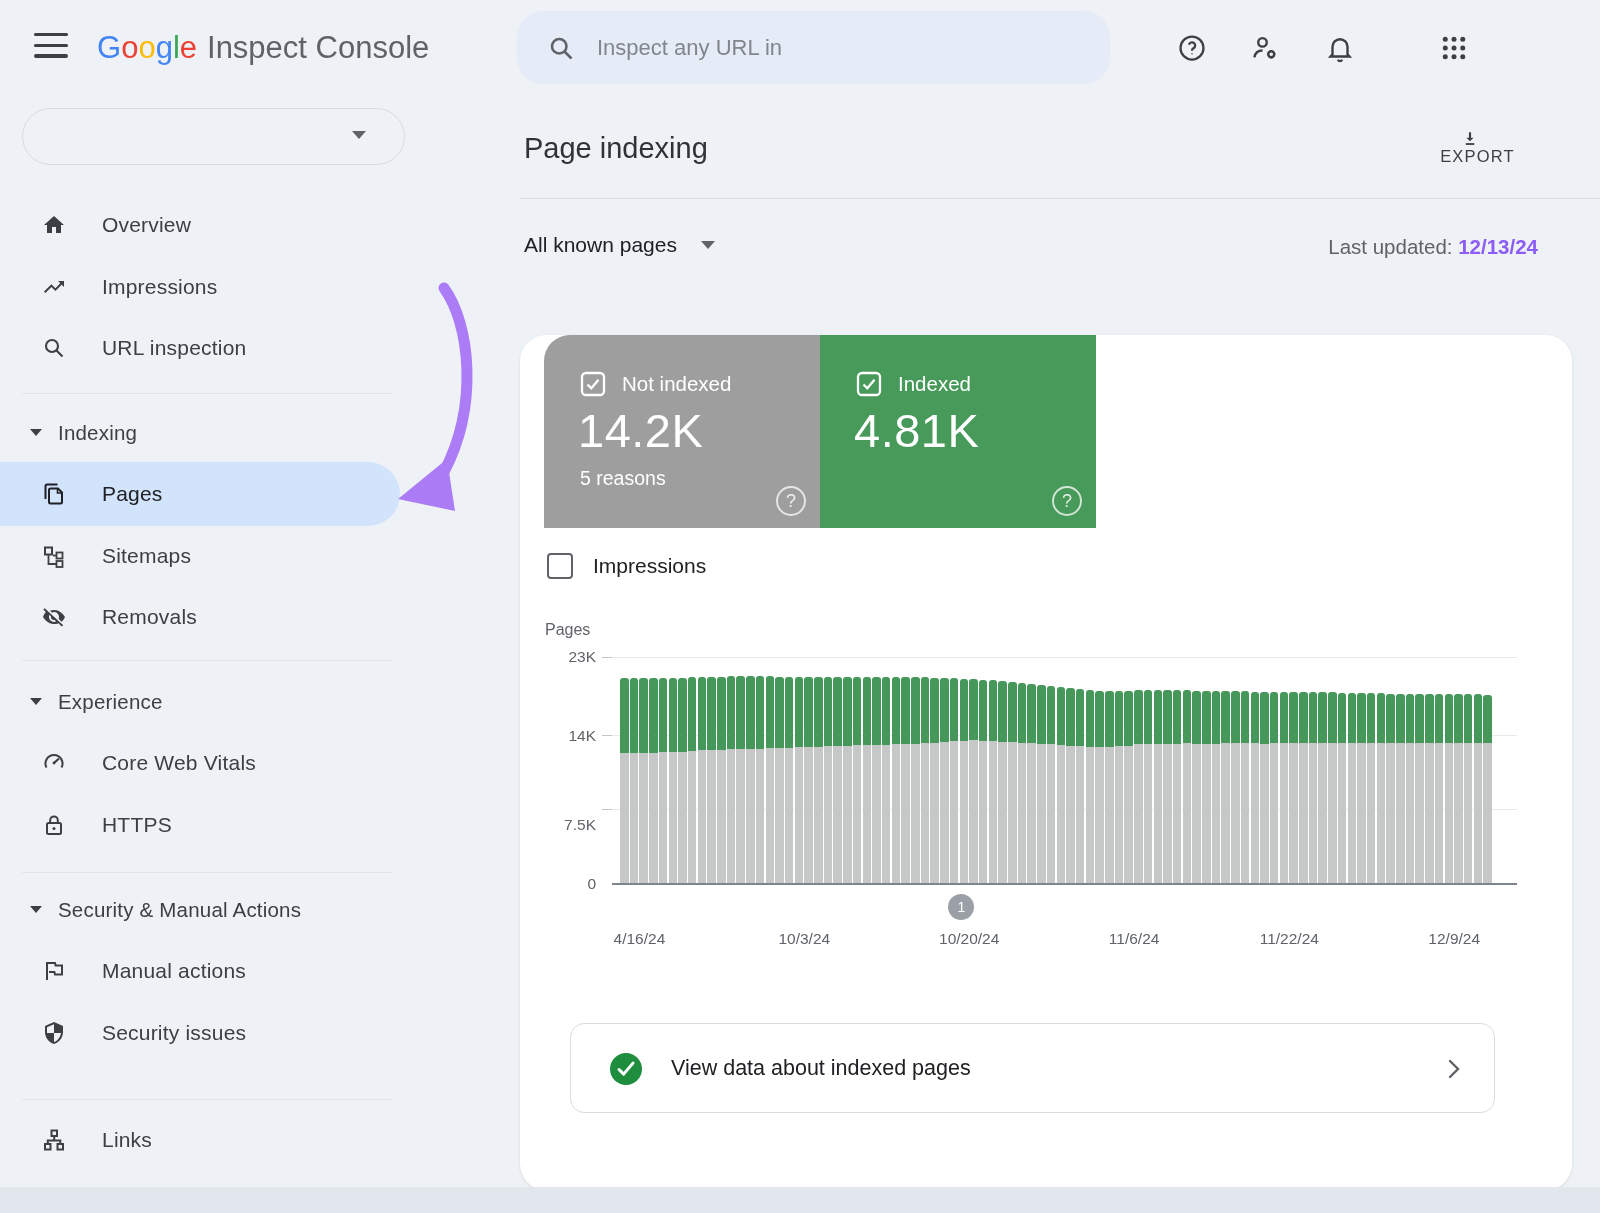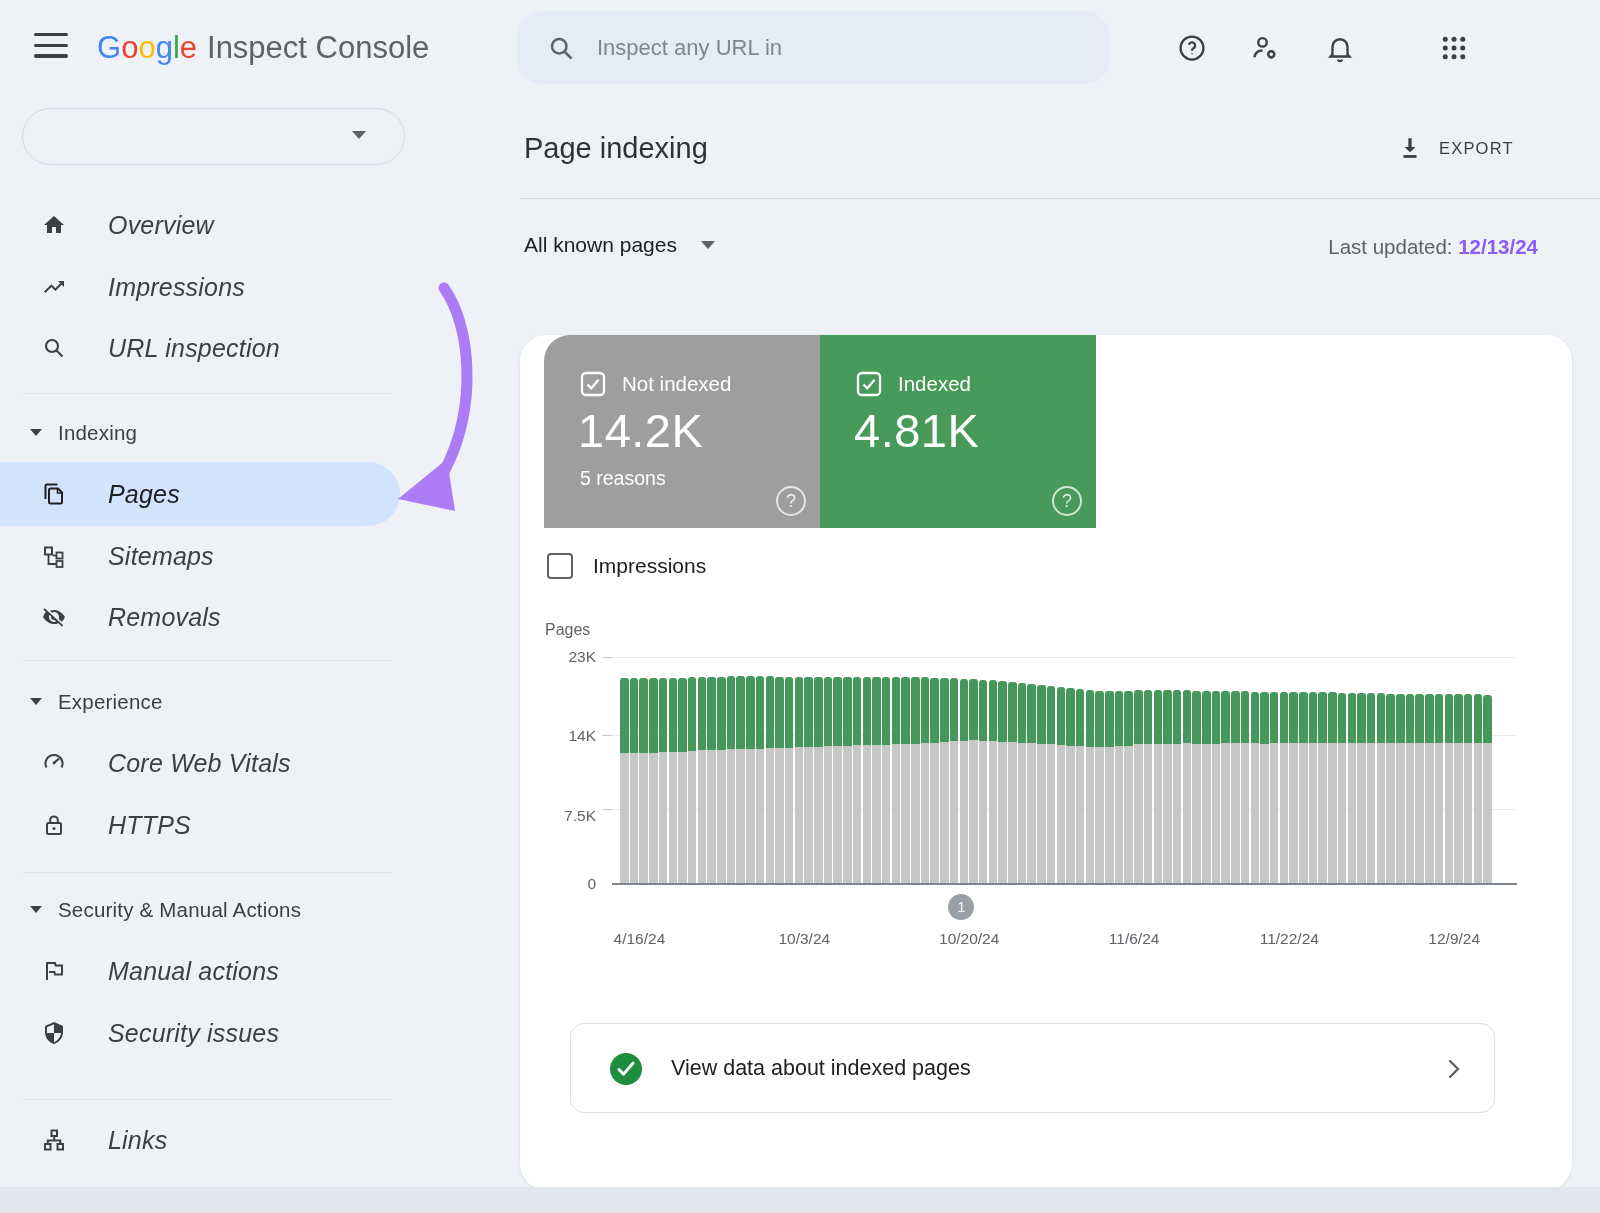"EXPORT" .export-btn { flex-direction: none -> column }
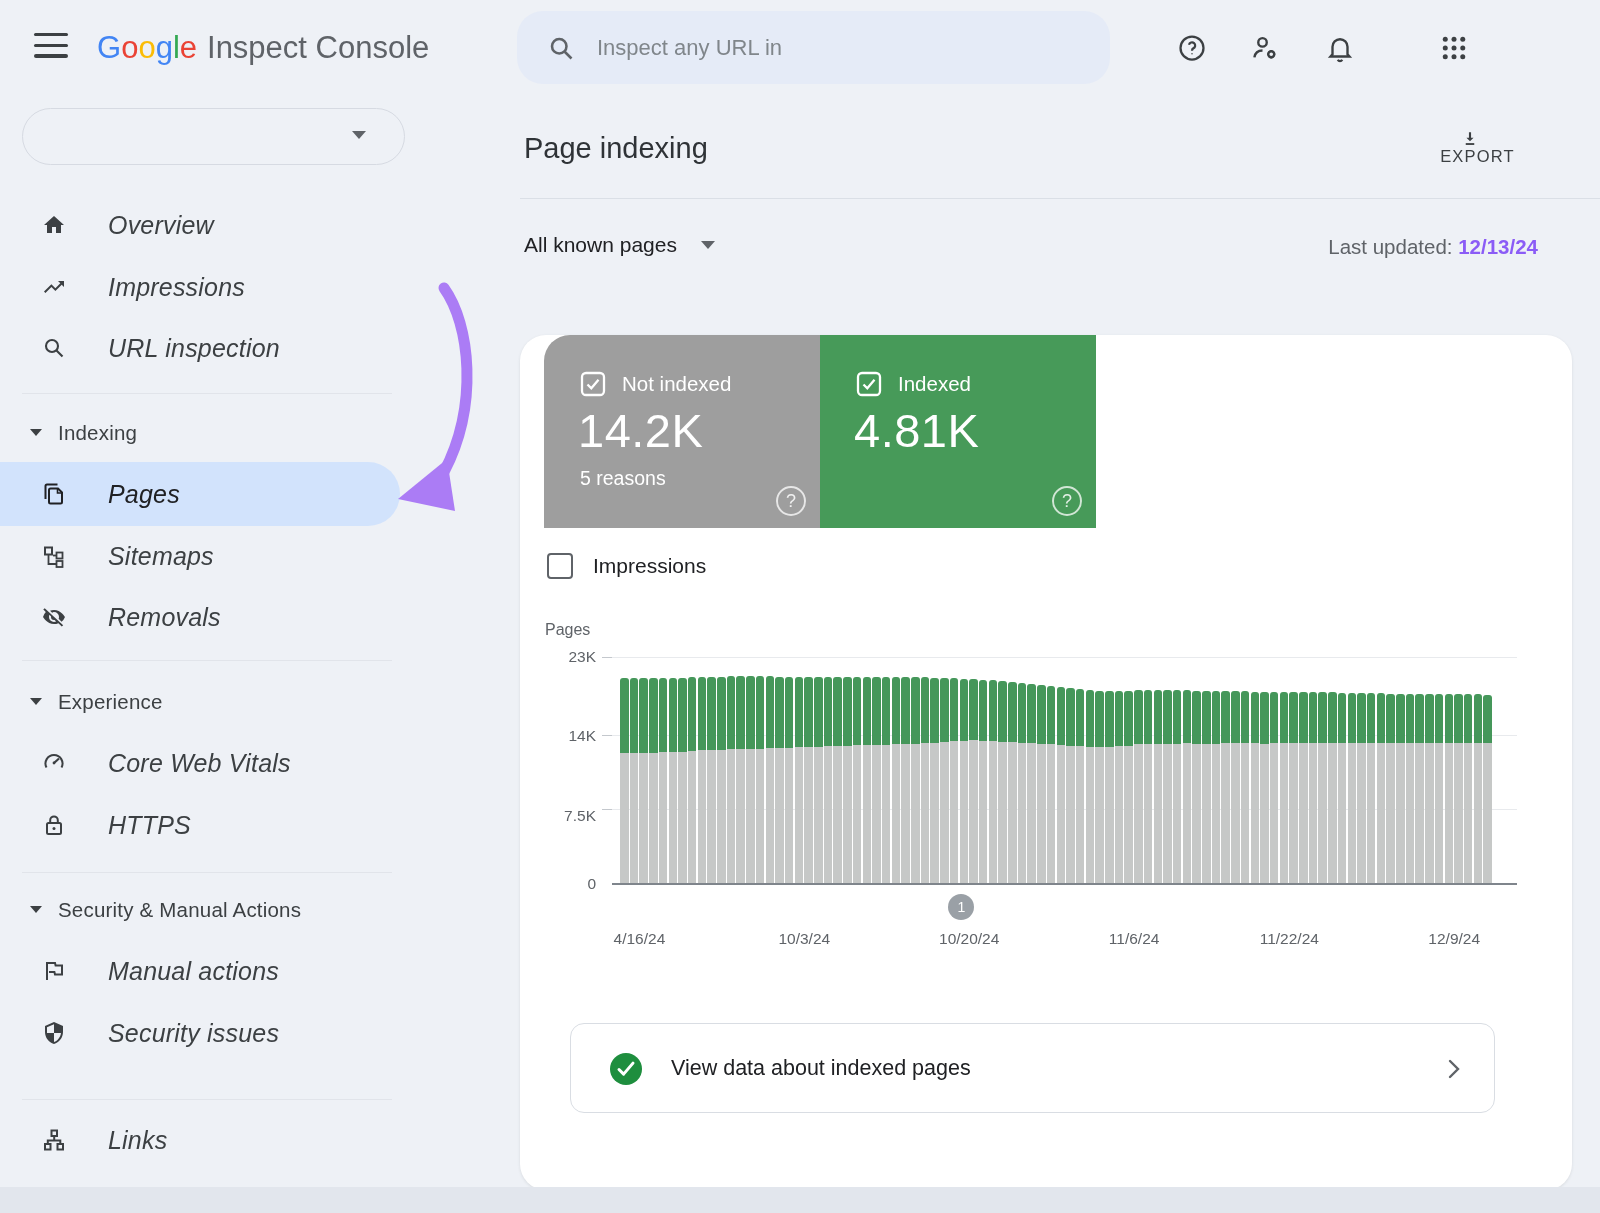"Overview" .srow .lbl { font-size: 25px -> 21px; font-style: italic -> none; left: 108px -> 102px }
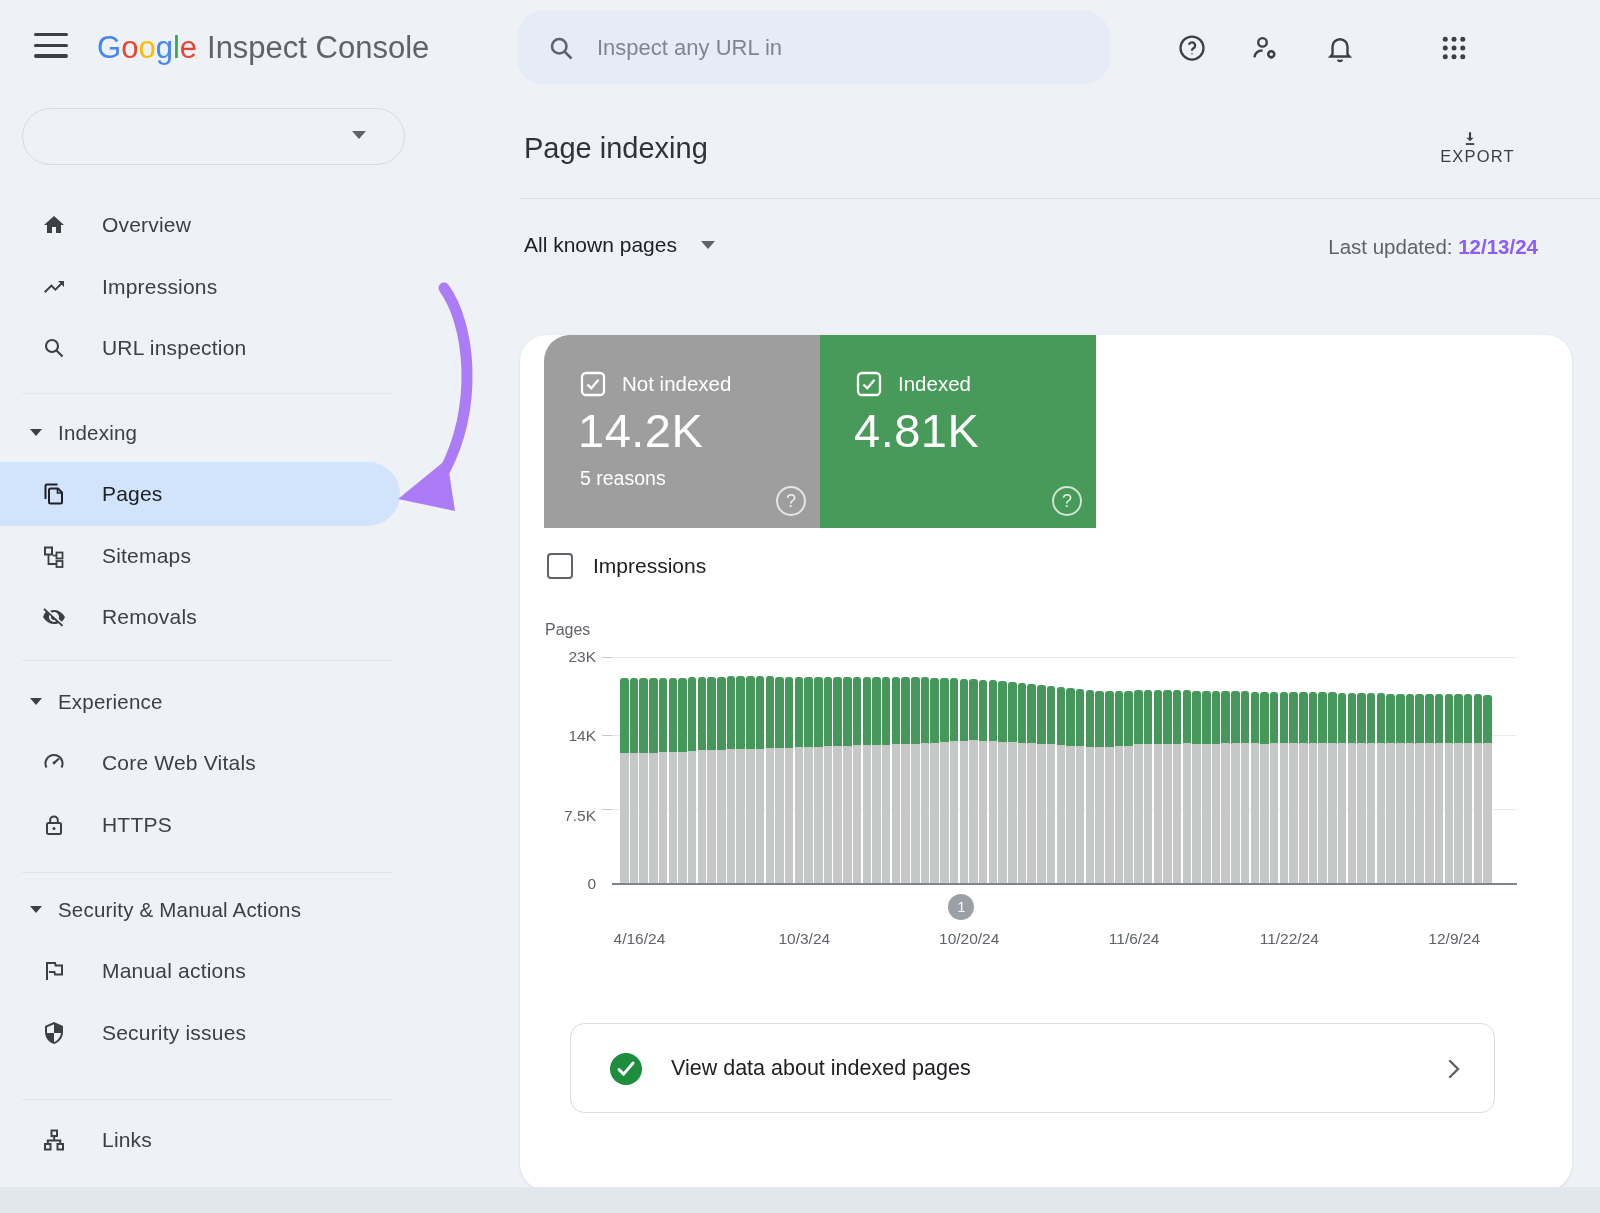"7.5K" span { top: 150px -> 159px }
